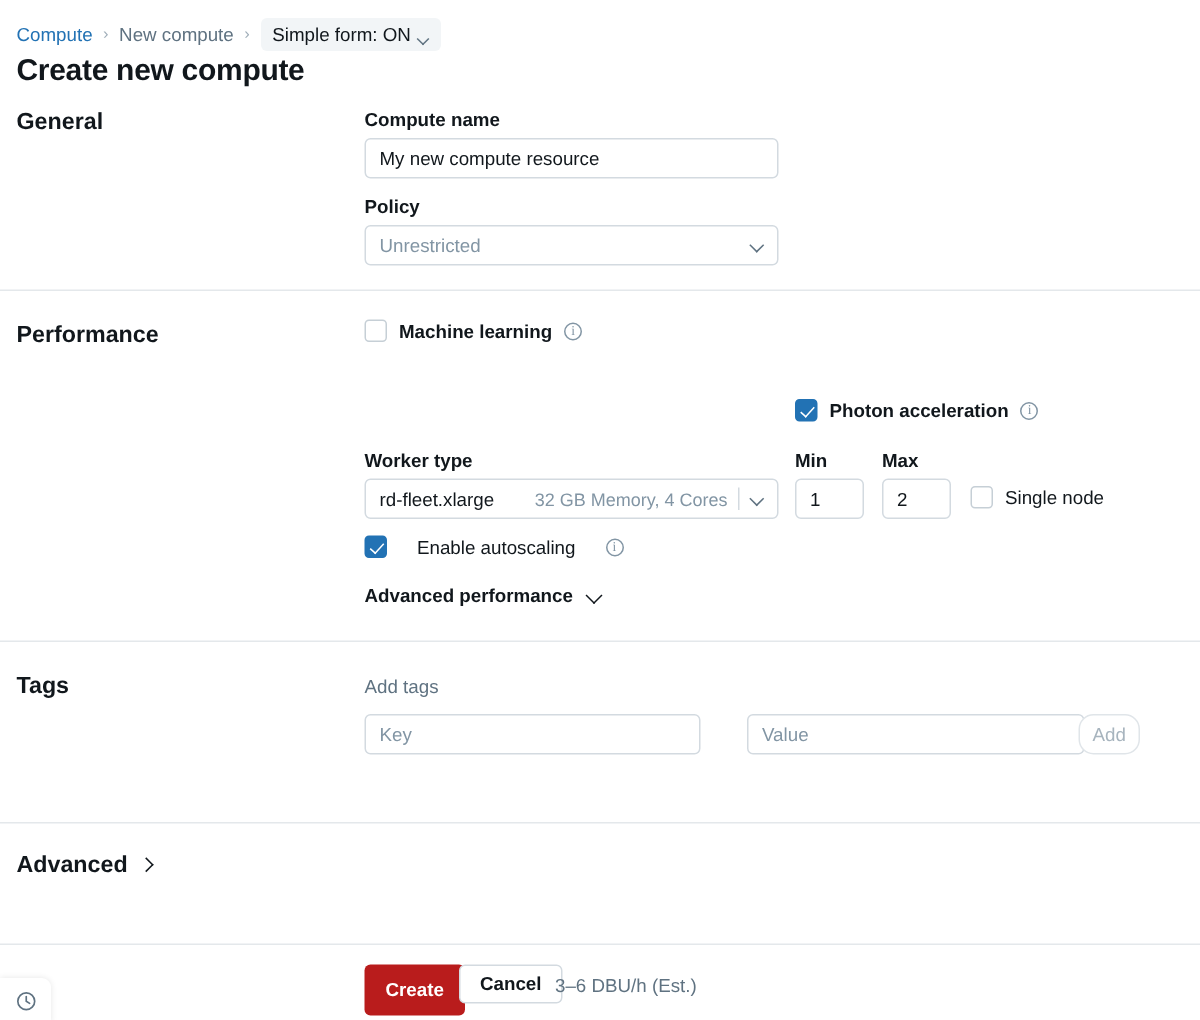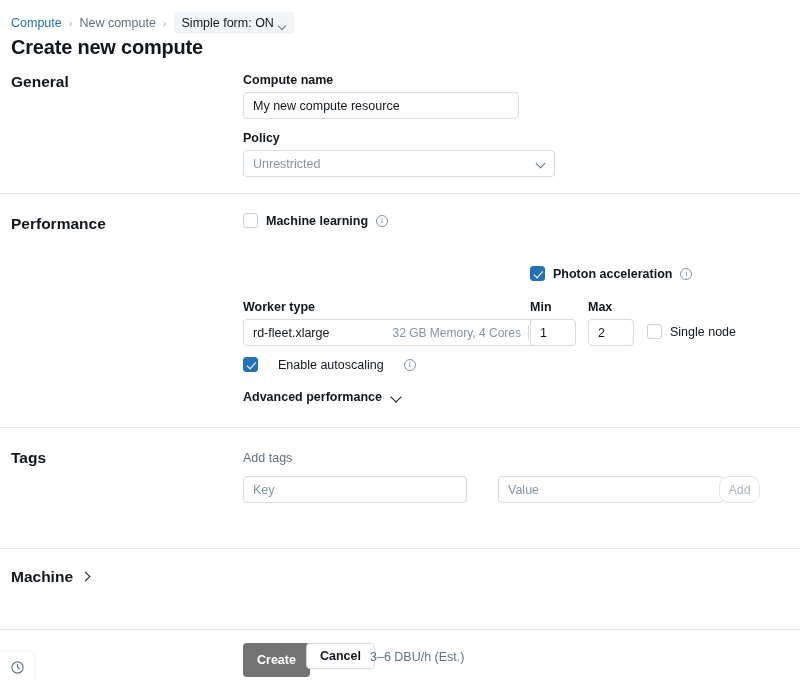"Unrestricted" .select { width: 312px -> 276px }
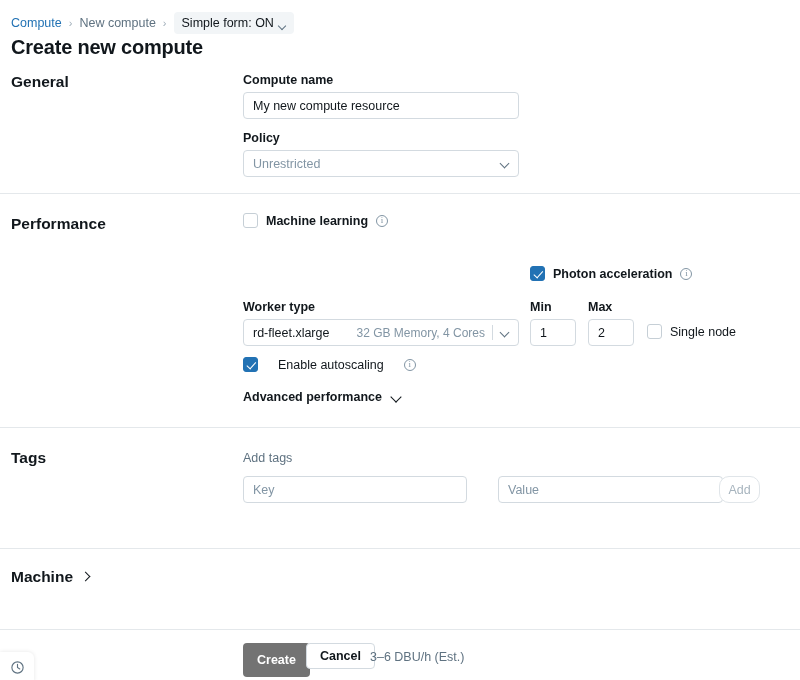"Machine" span.t { text: Machine -> Advanced }
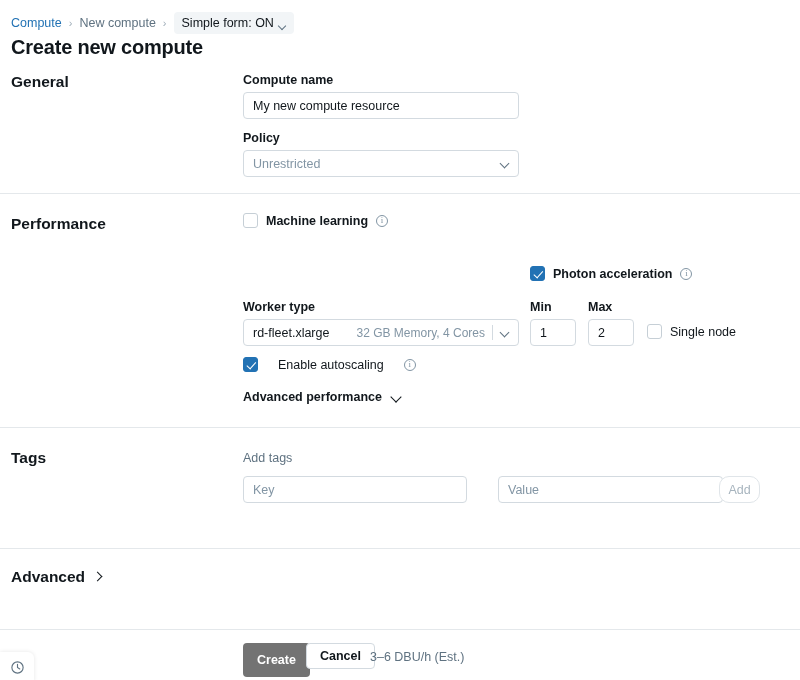"Create" .btn-primary { background: #737373 -> #b91c1c }
